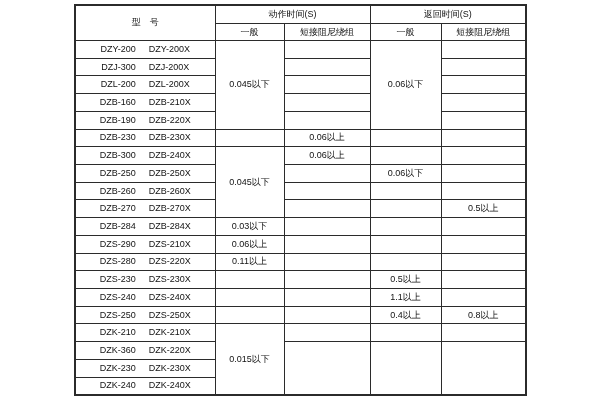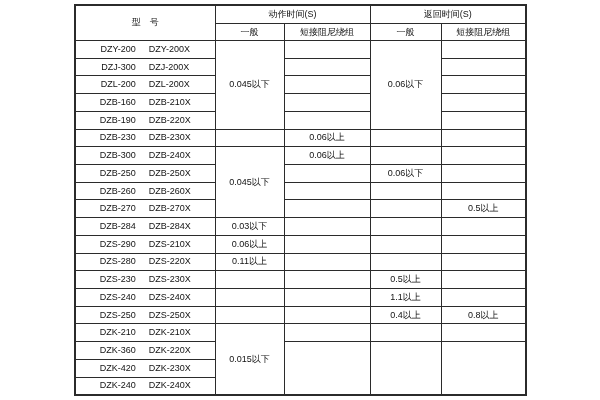"DZK-420" span { text: DZK-420 -> DZK-230 }
